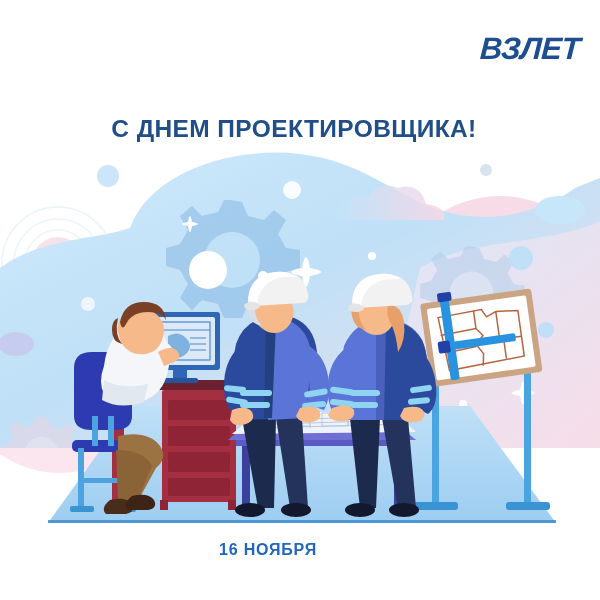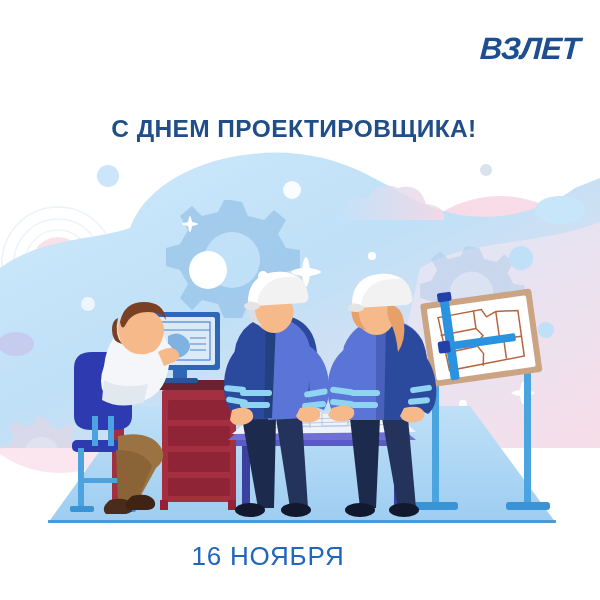"16 НОЯБРЯ" #date { font-size: 26px -> 16px; font-weight: normal -> bold }
